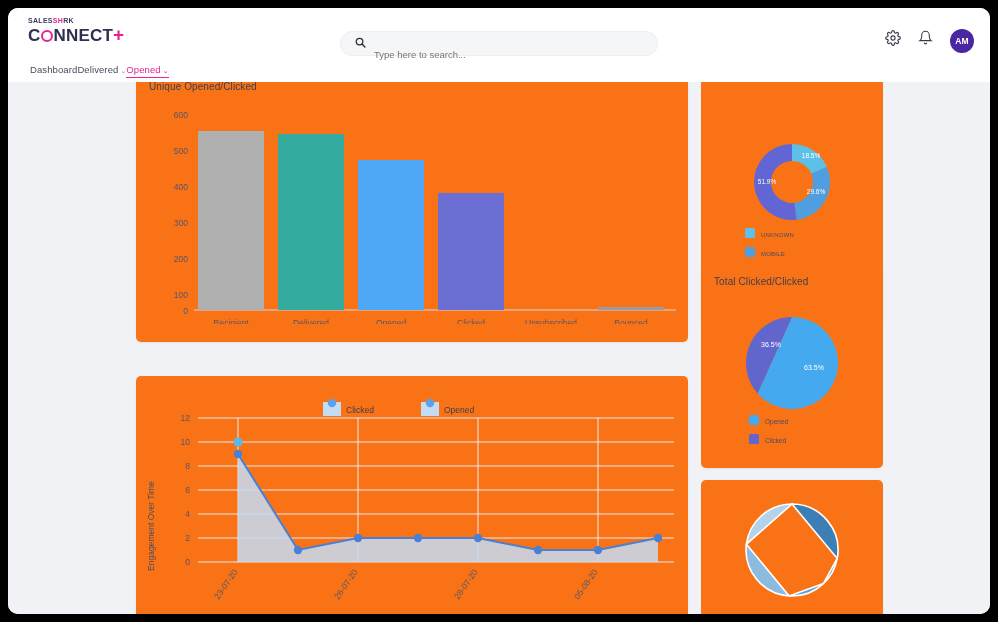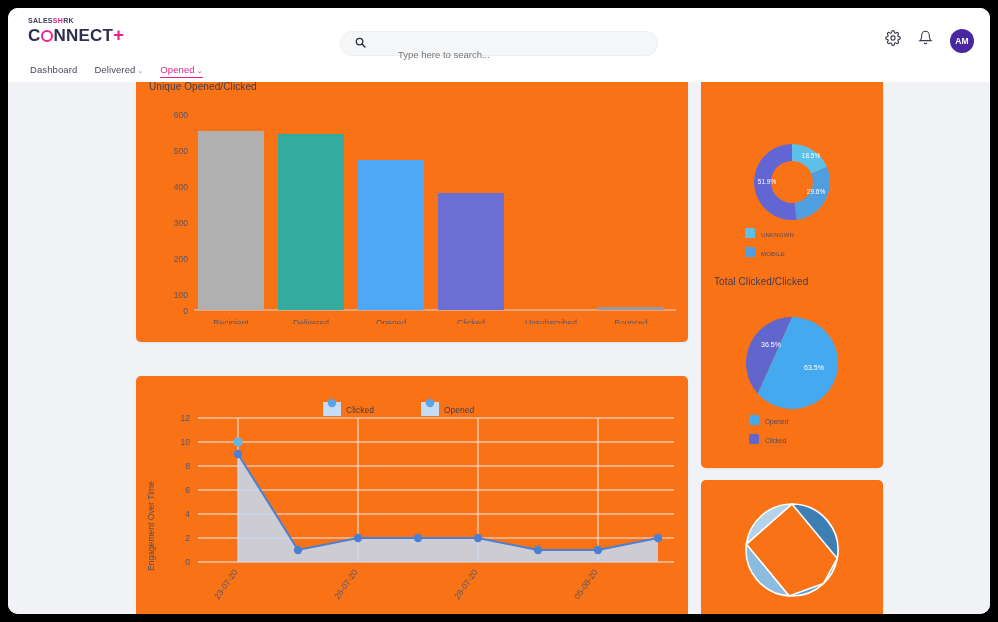"Type here to search..." .search-input { margin-left: 24px -> none }
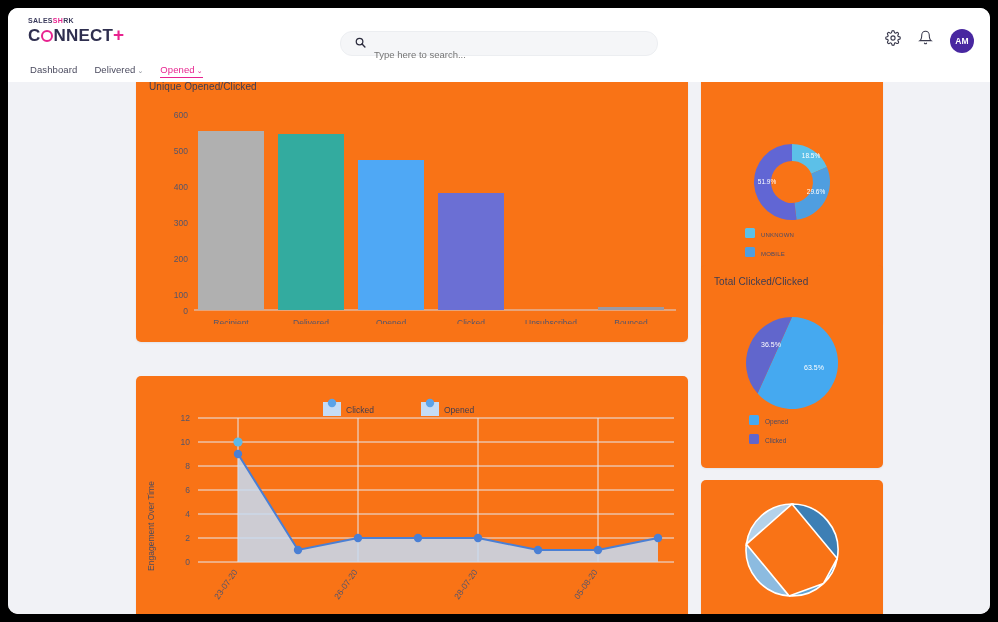"Dashboard" .nav { gap: 17px -> none }
